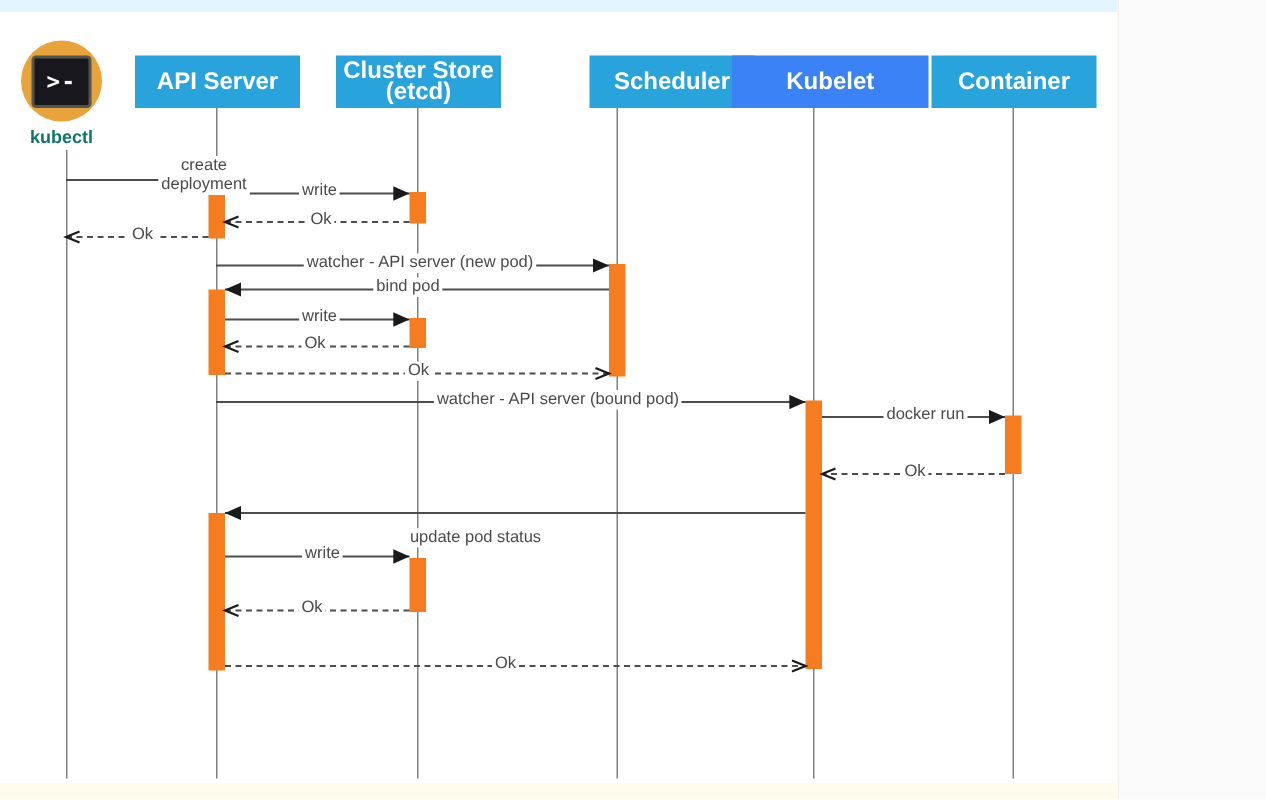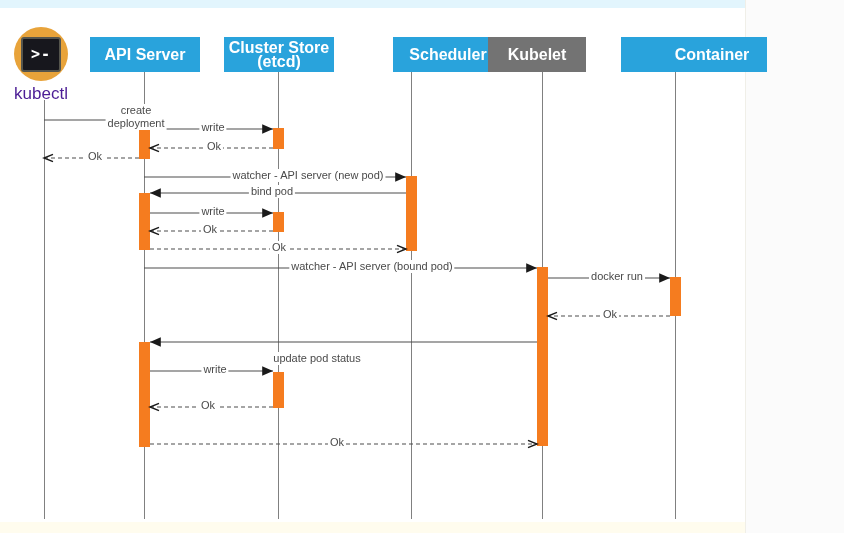"Kubelet" div.actor-box { background: #737373 -> #3b82f6; width: 98px -> 131px }
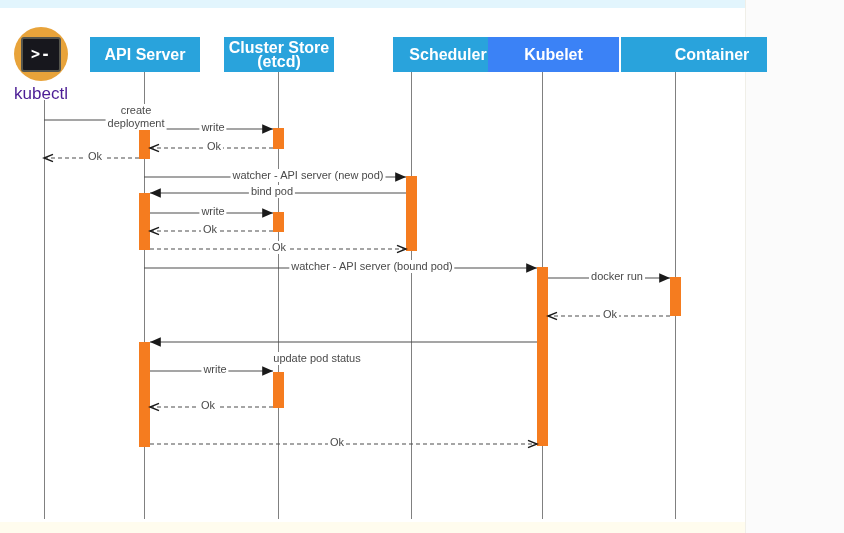"Container" div.actor-box { padding-left: 36px -> none }
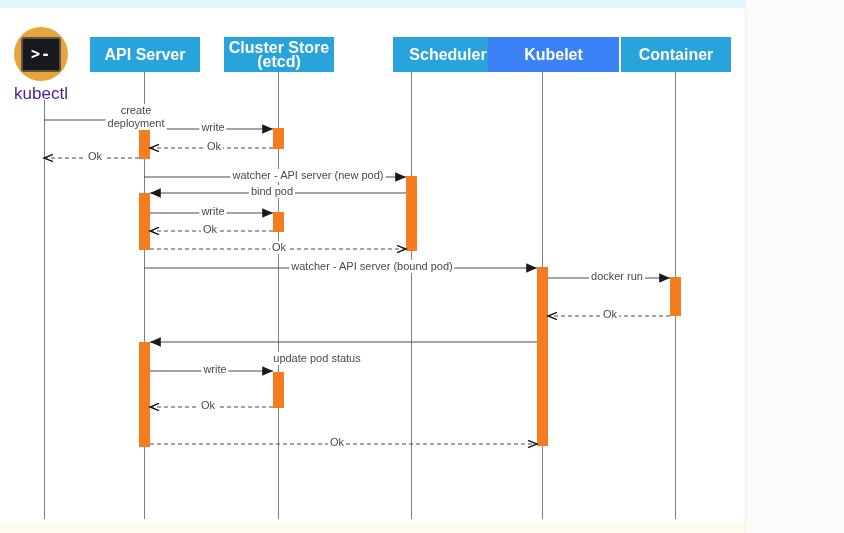"kubectl" .kubectl-label { color: #4c1d95 -> #0f766e; font-size: 17px -> 12px; font-weight: normal -> bold }
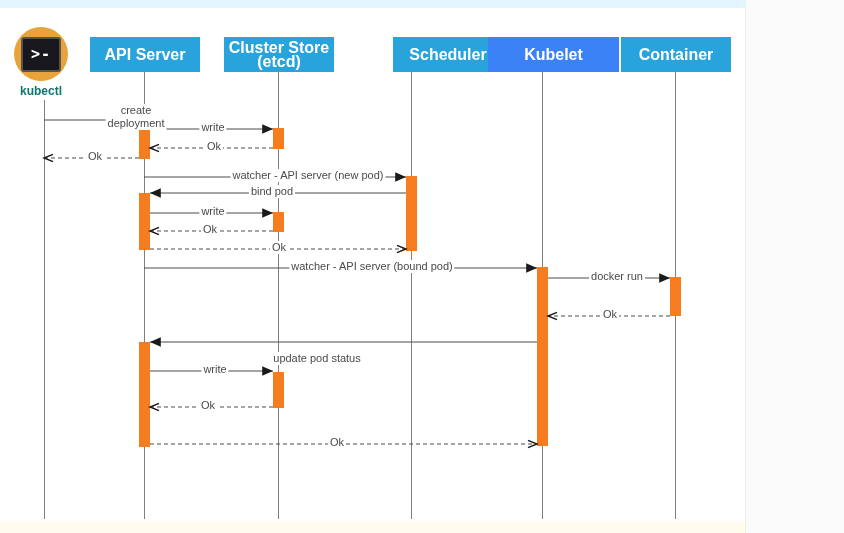"watcher - API server (new" div.msg-label { left: 308px -> 280px }
